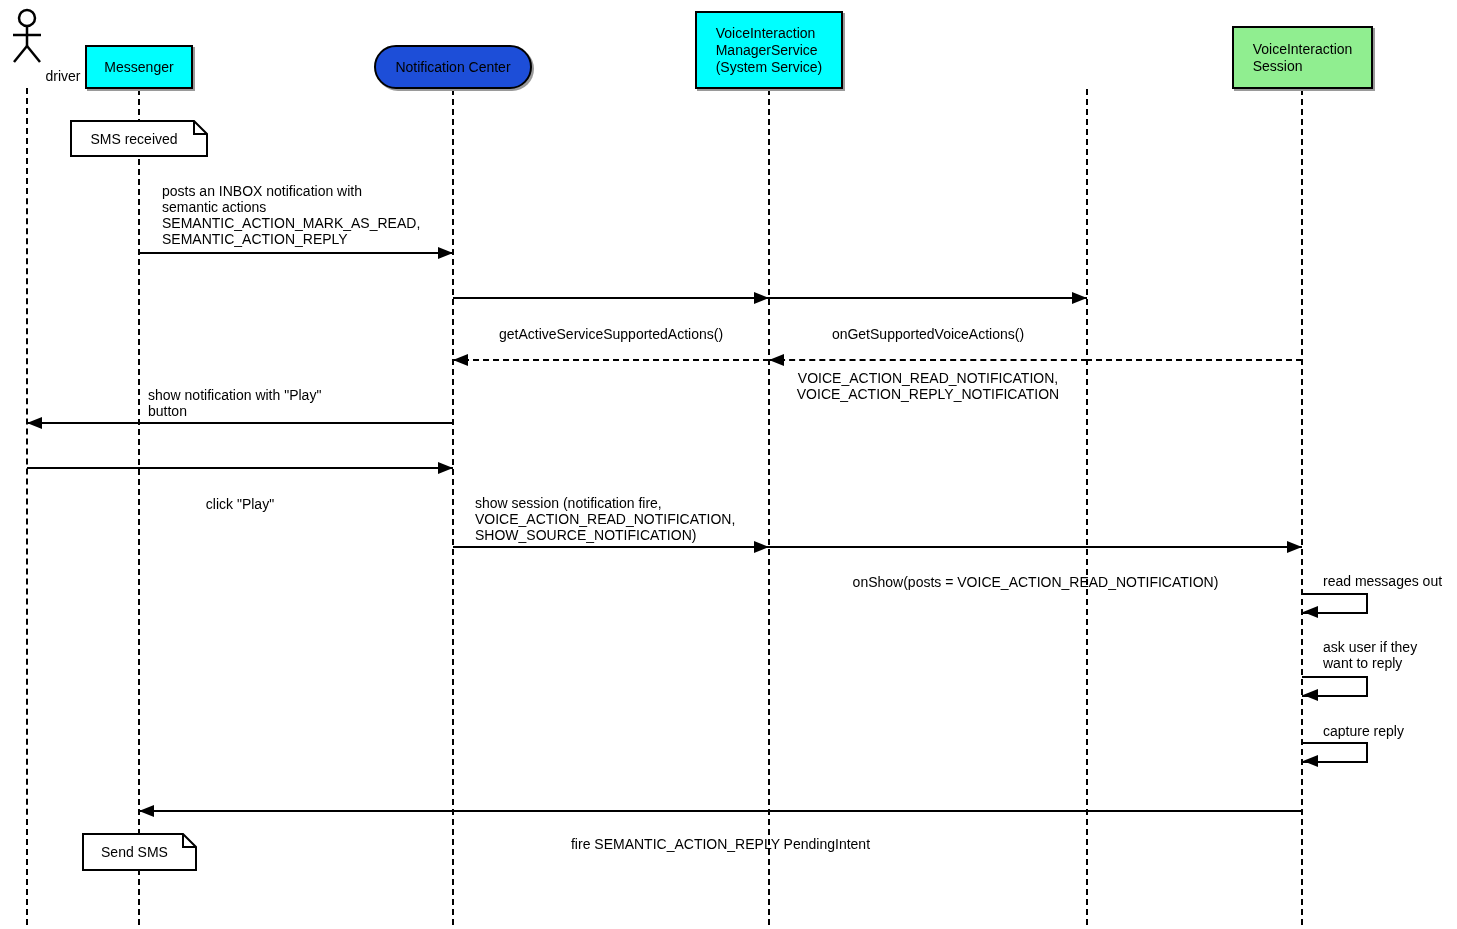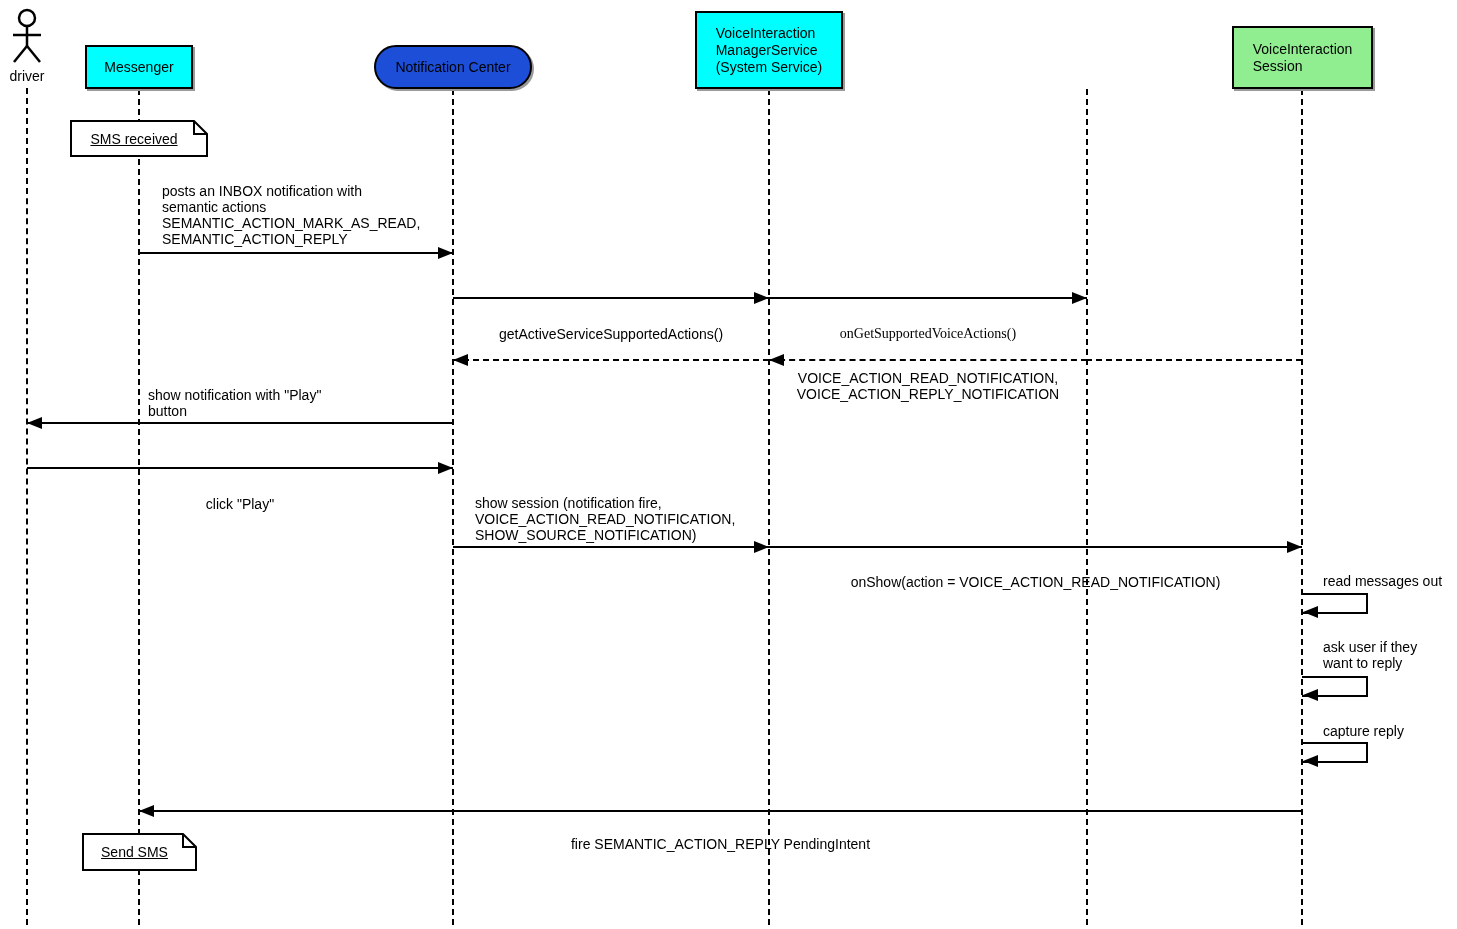"driver" .actor-label { padding-left: none -> 36px }
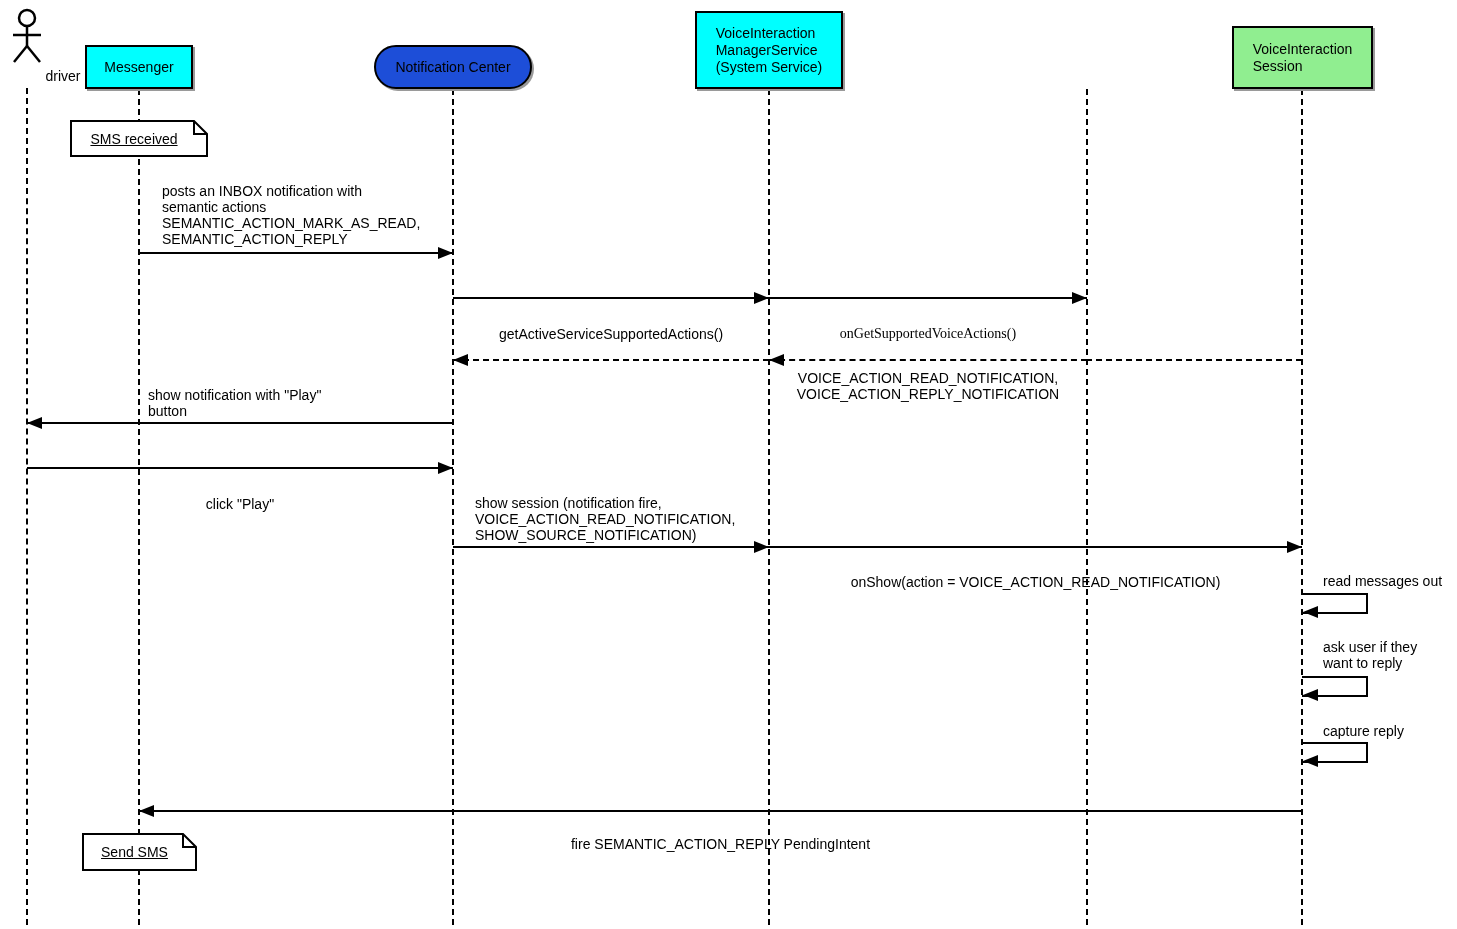"SMS received" .note-text { text-decoration: underline -> none }
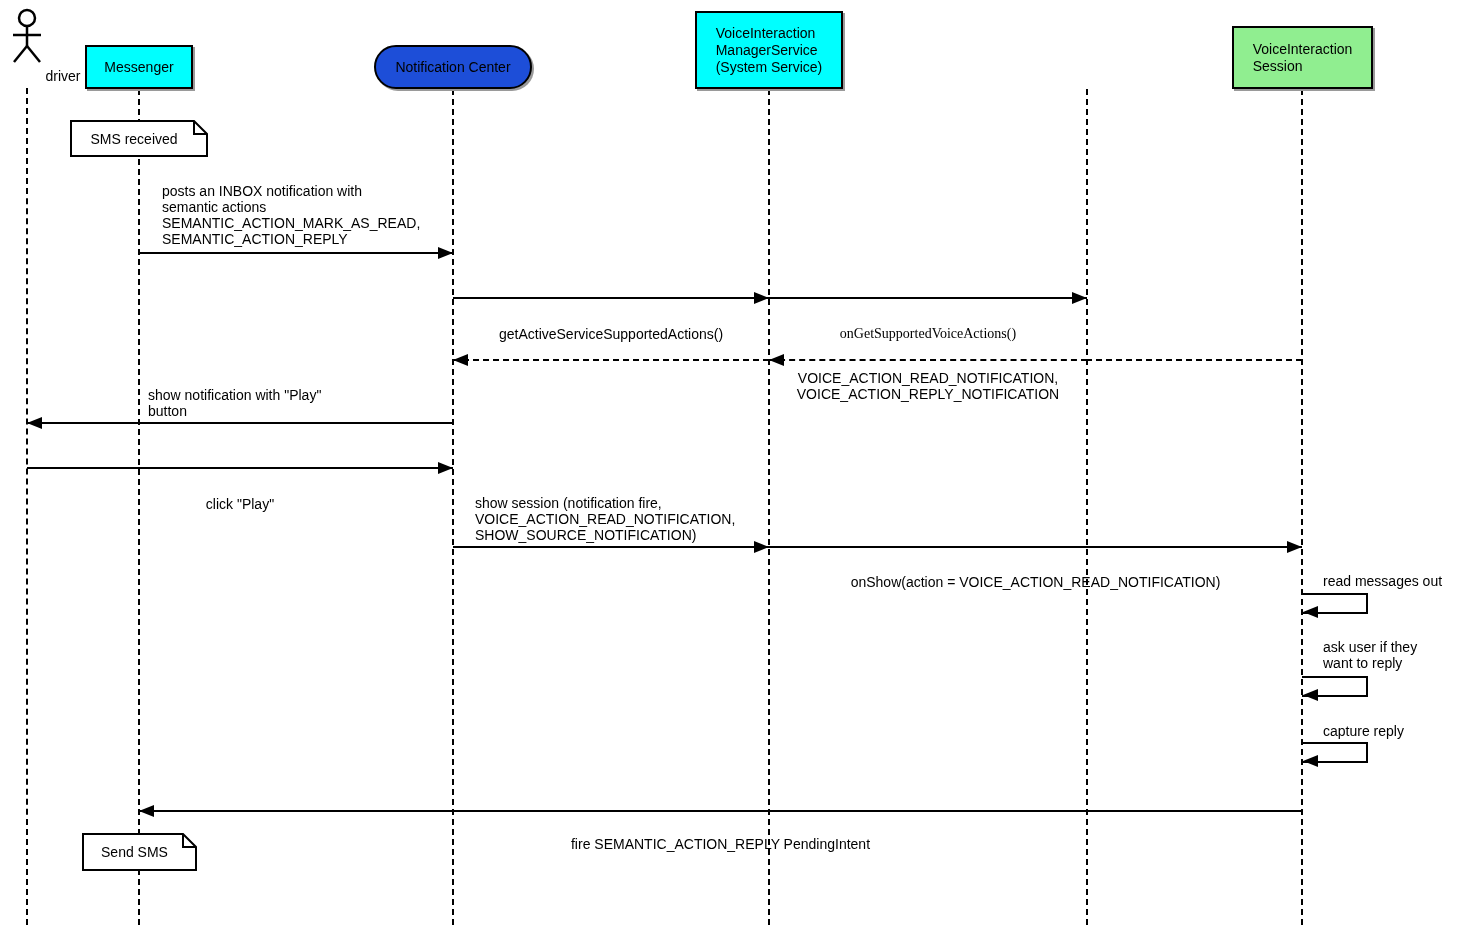"onGetSupportedVoiceActions()" div.msg-label { font-family: Liberation Serif, serif -> none }
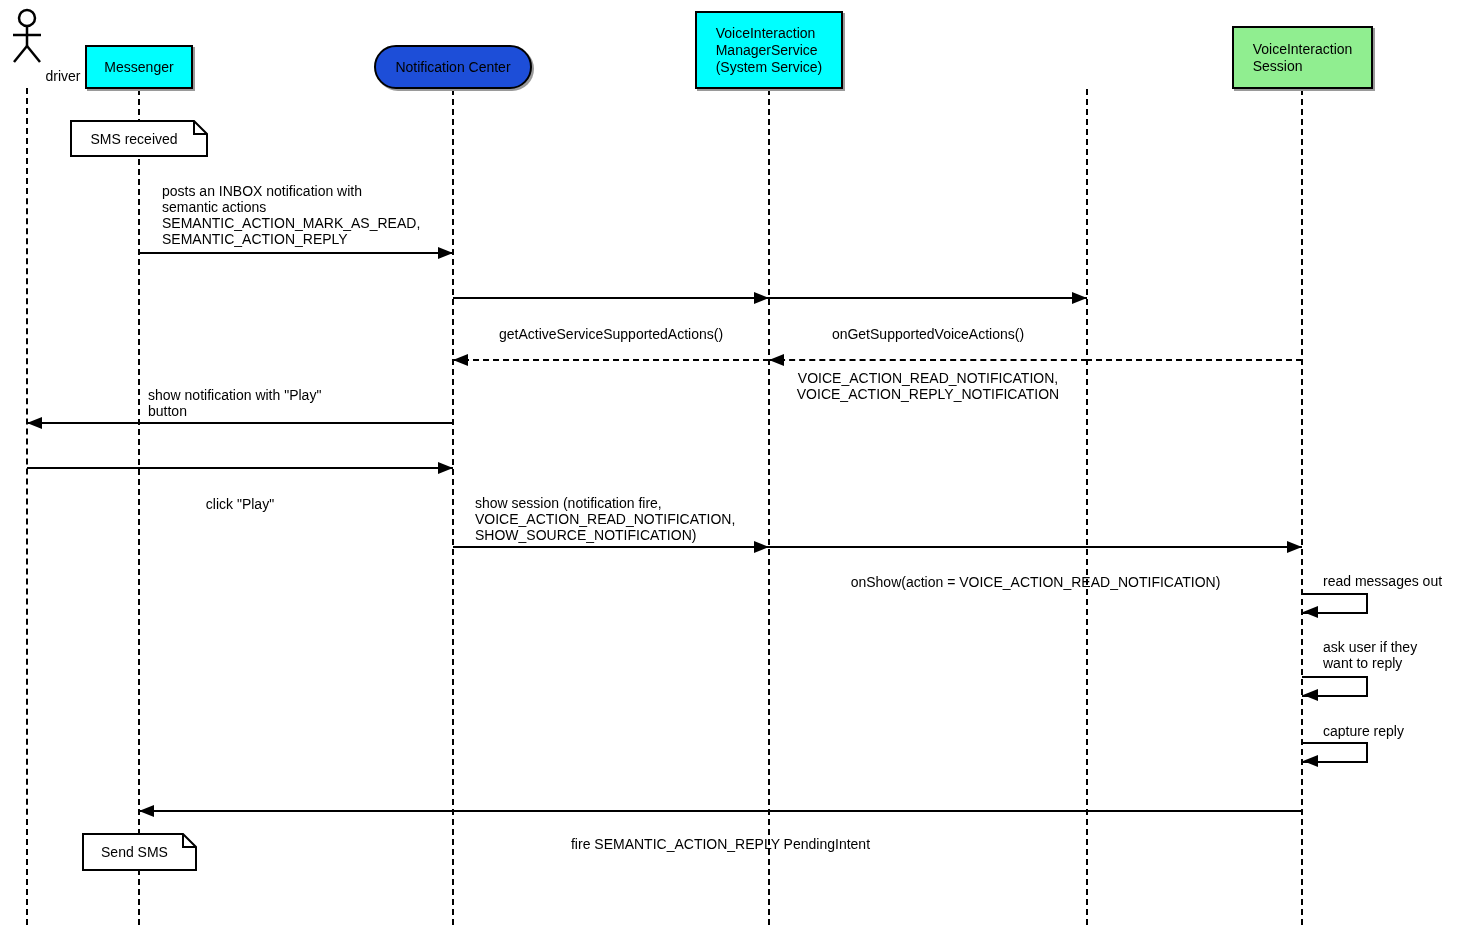"onShow(action =" div.msg-label { text: action -> posts }
